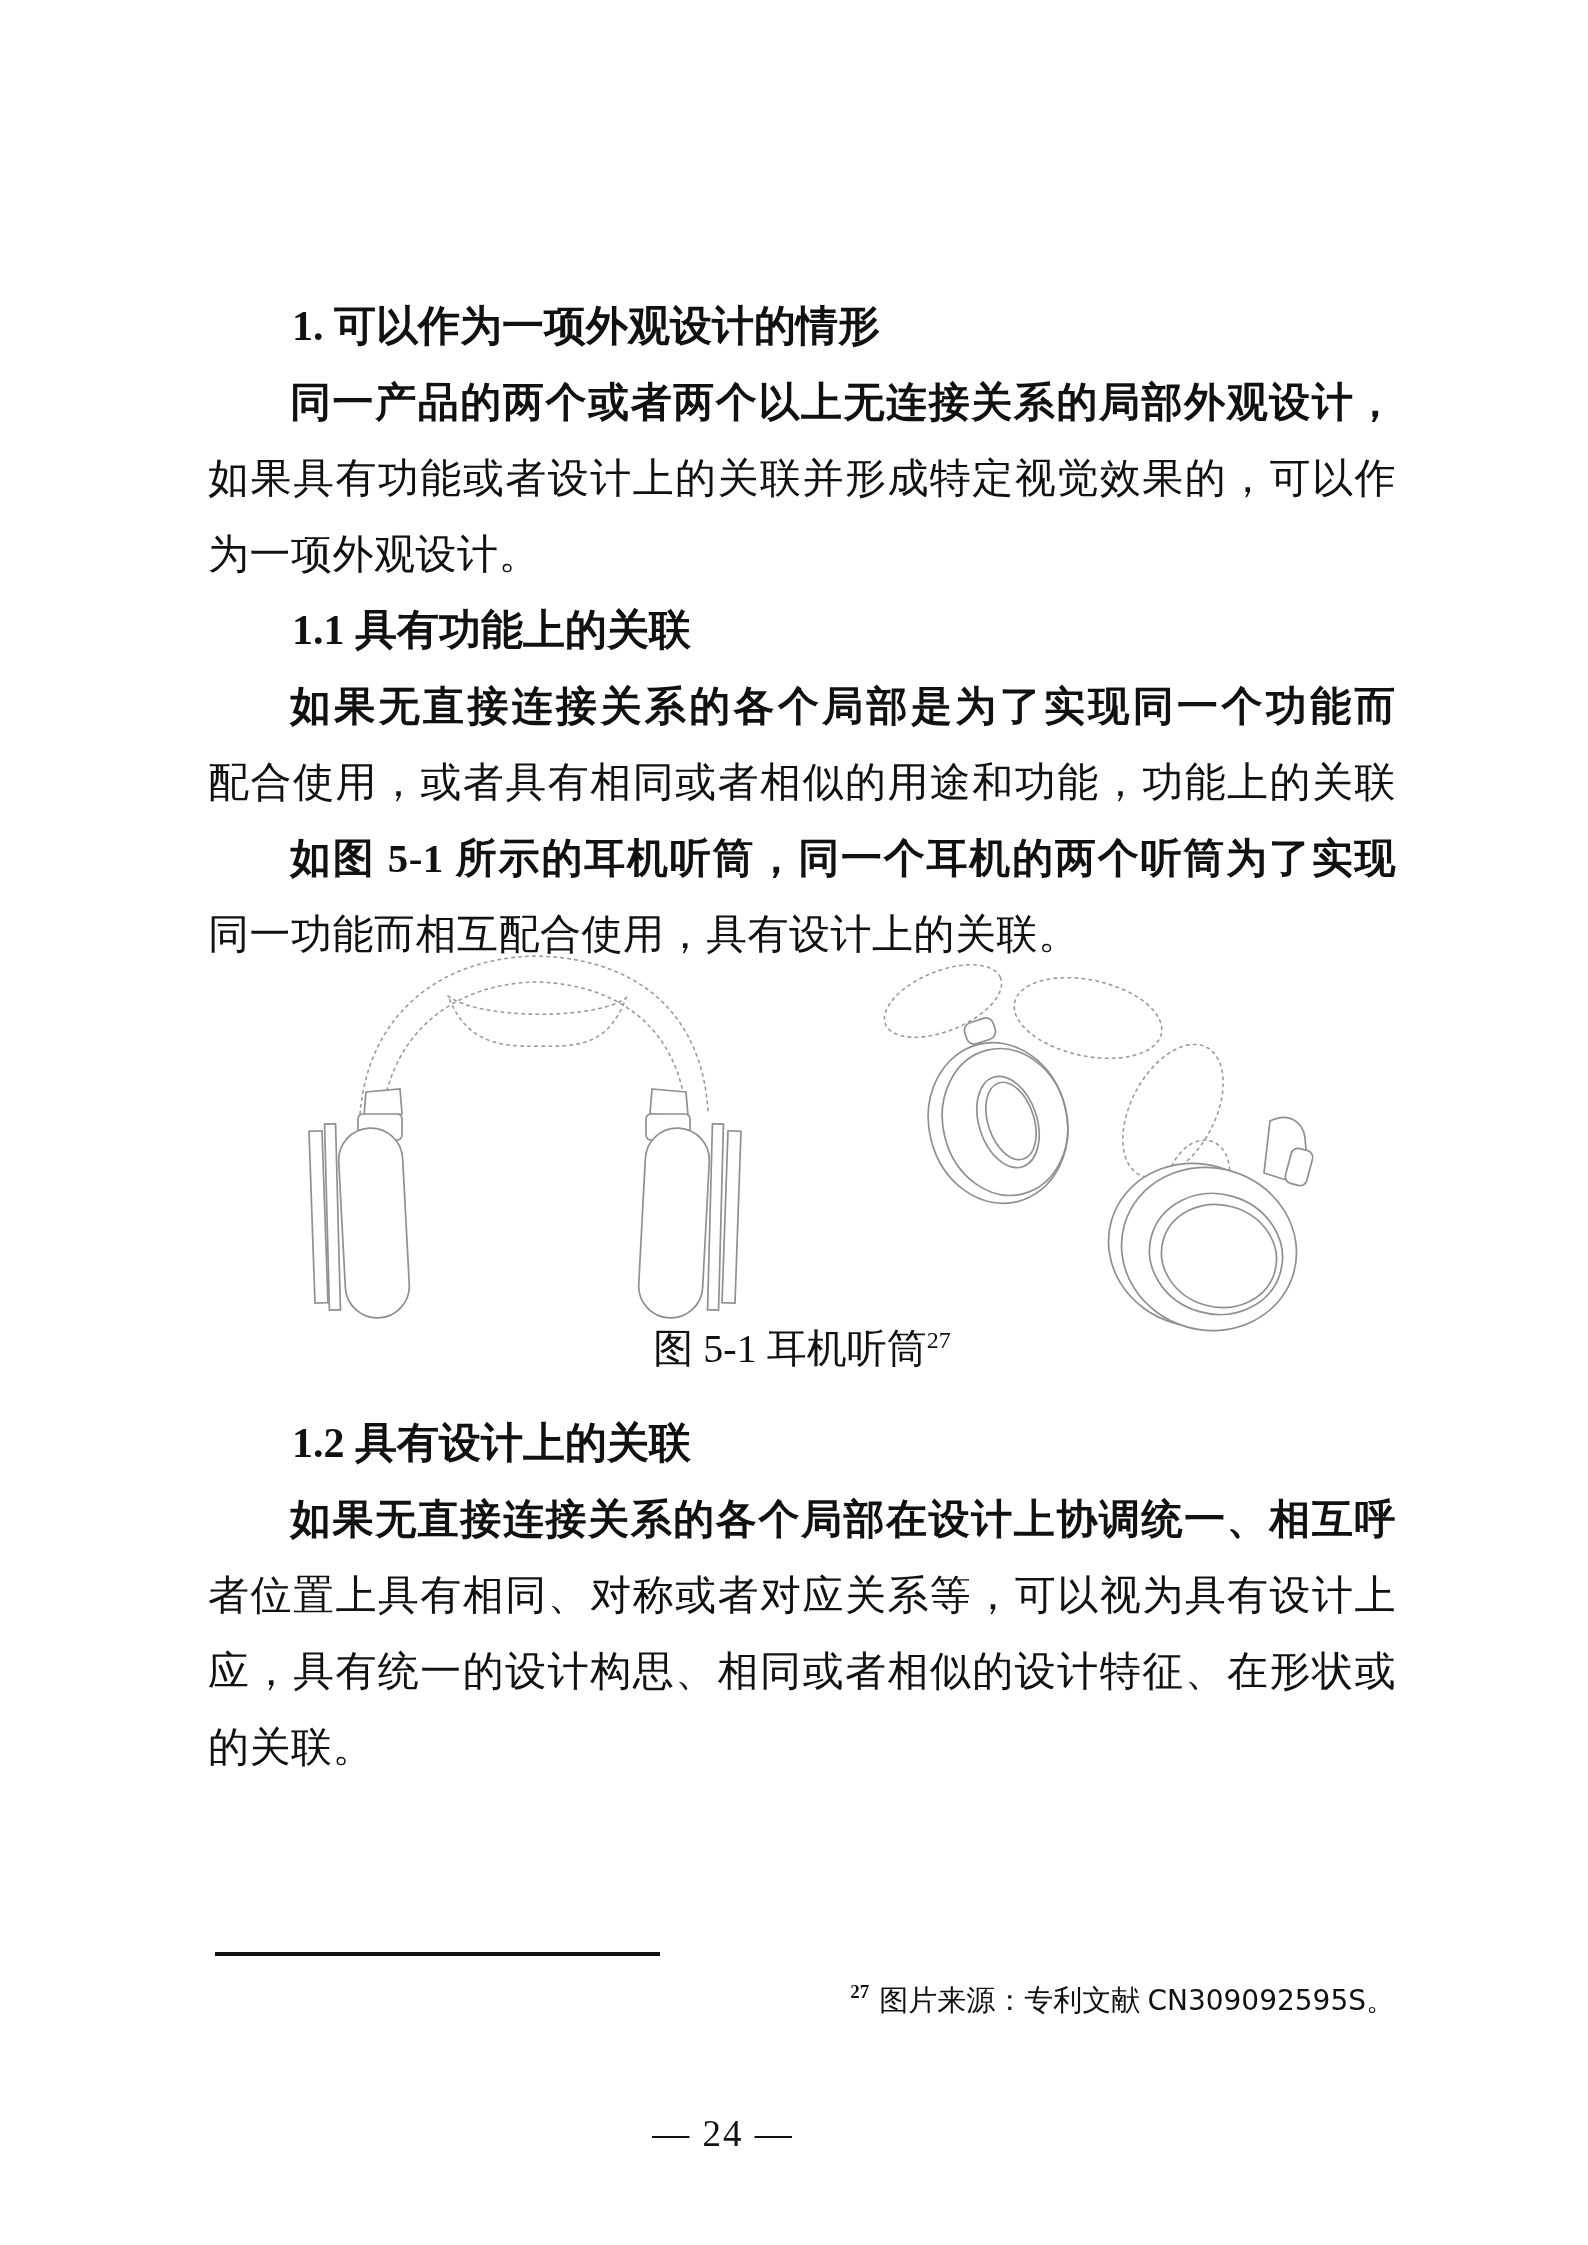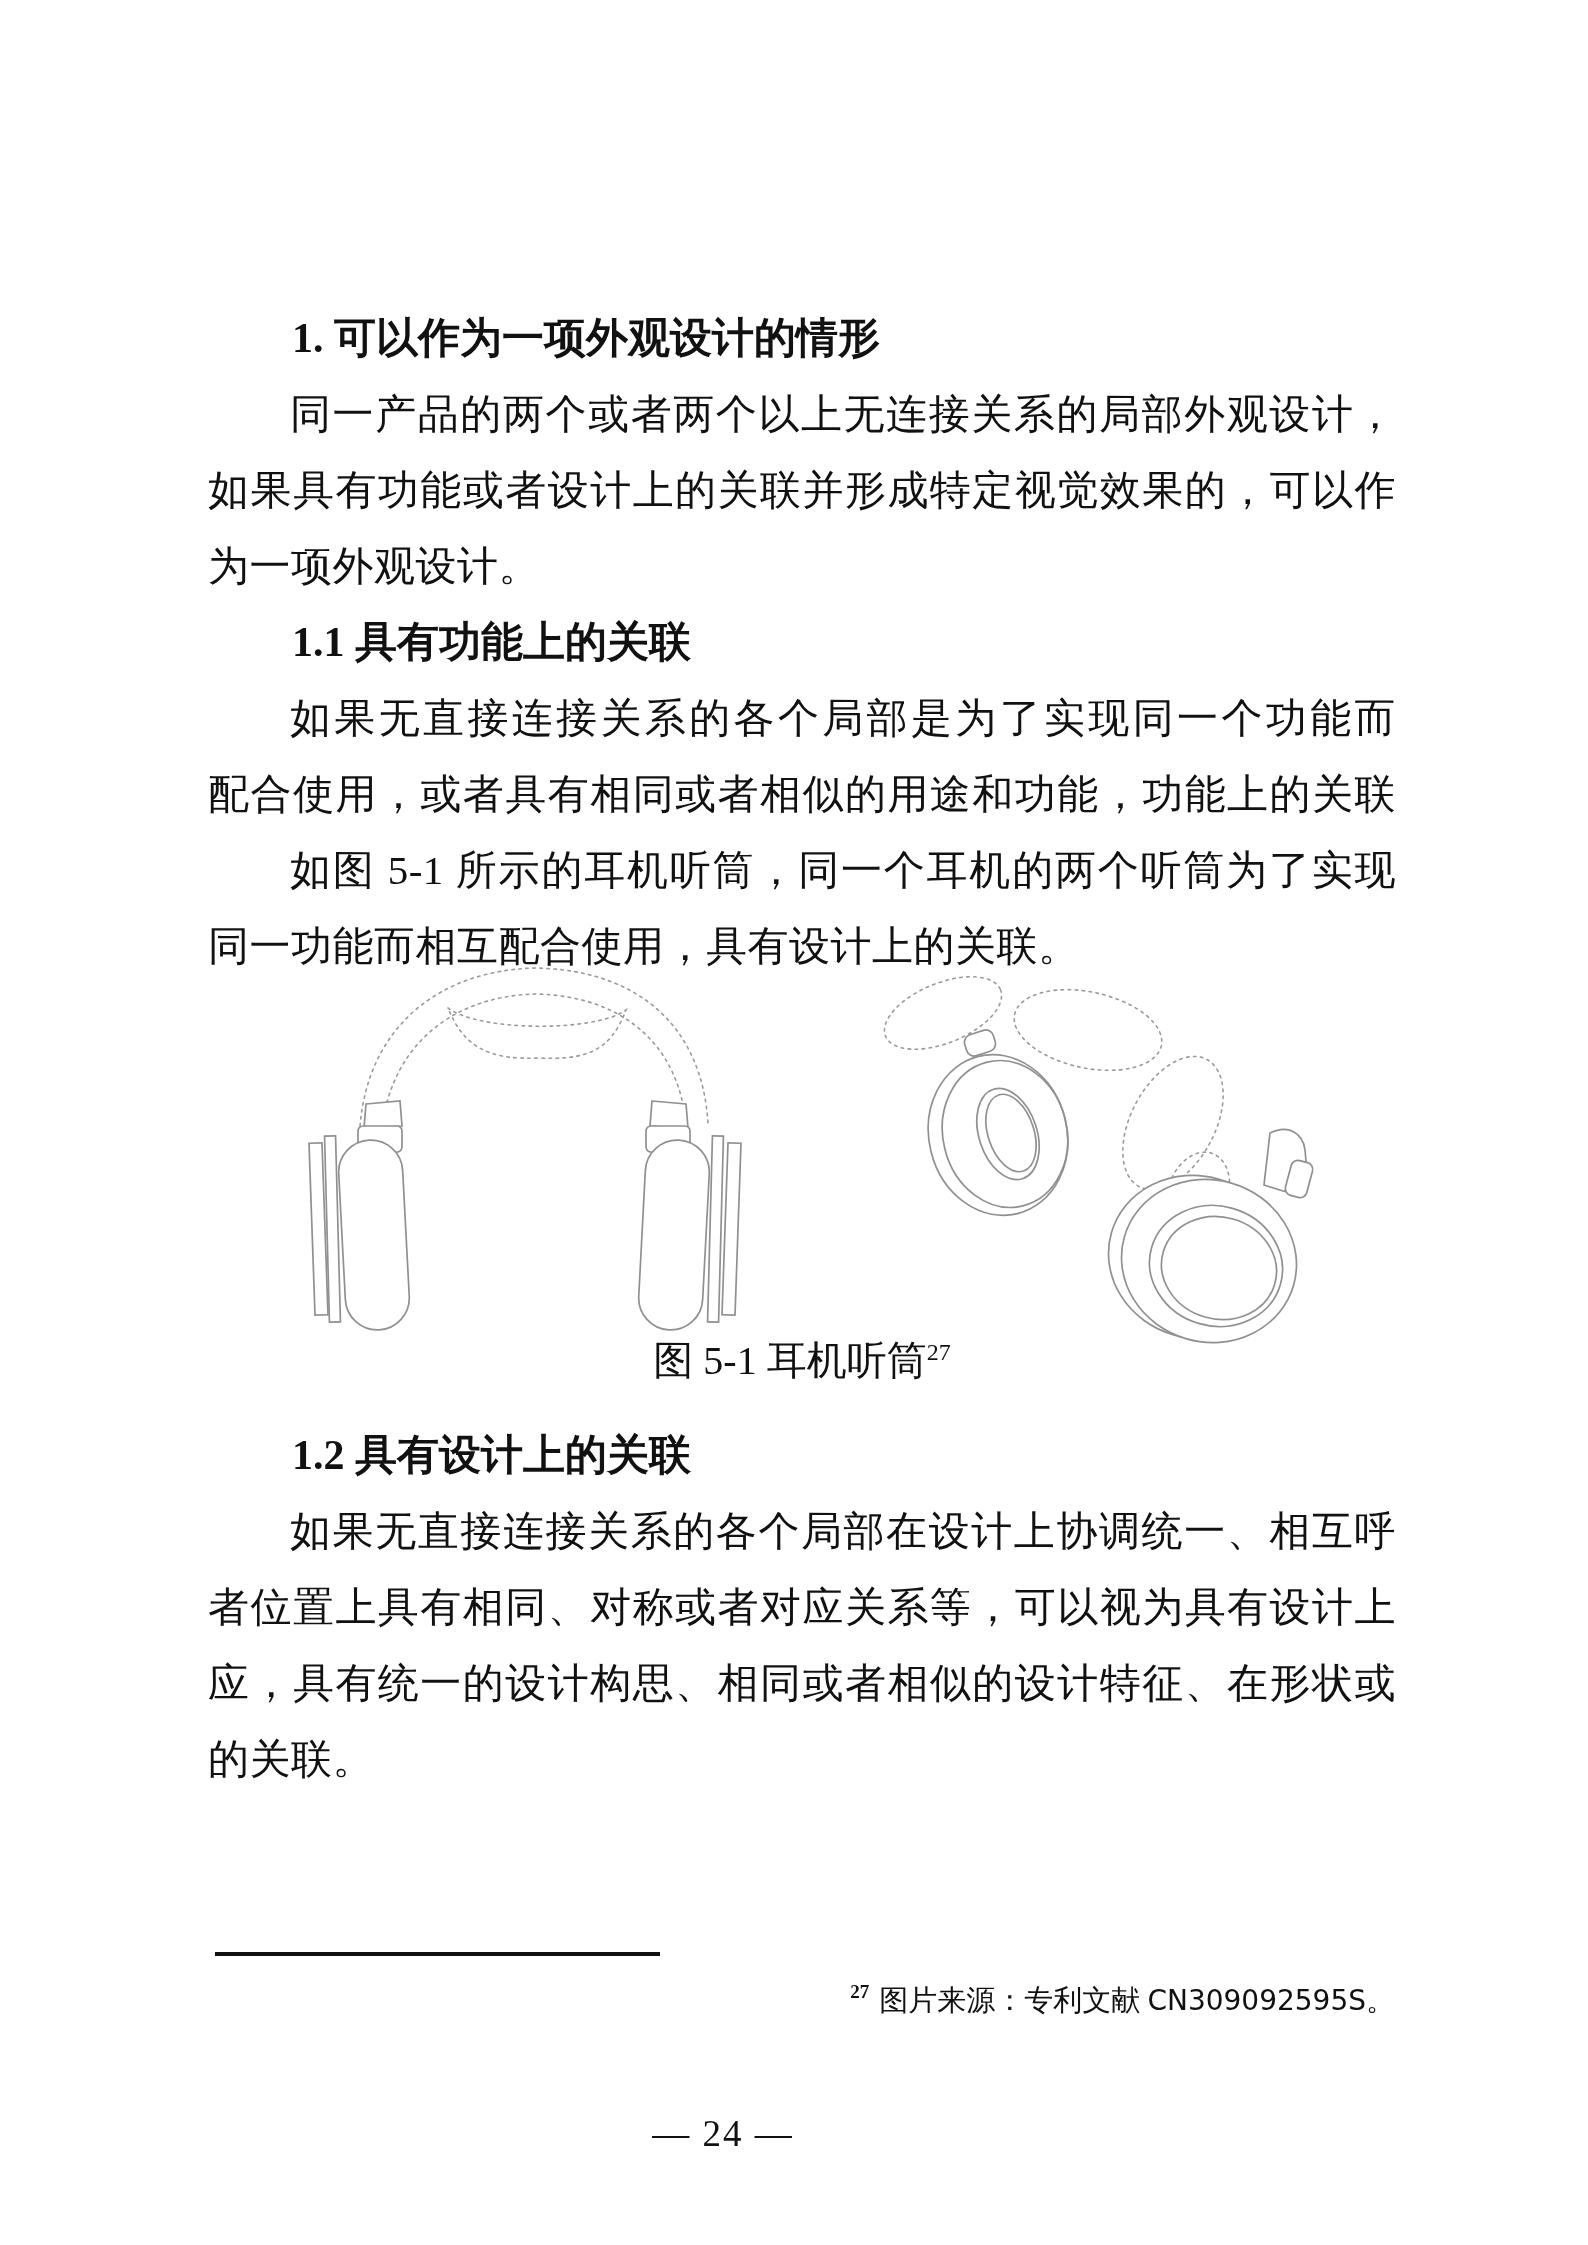"1. 可以作为一项外观设计的情形" .content { top: 300px -> 288px }
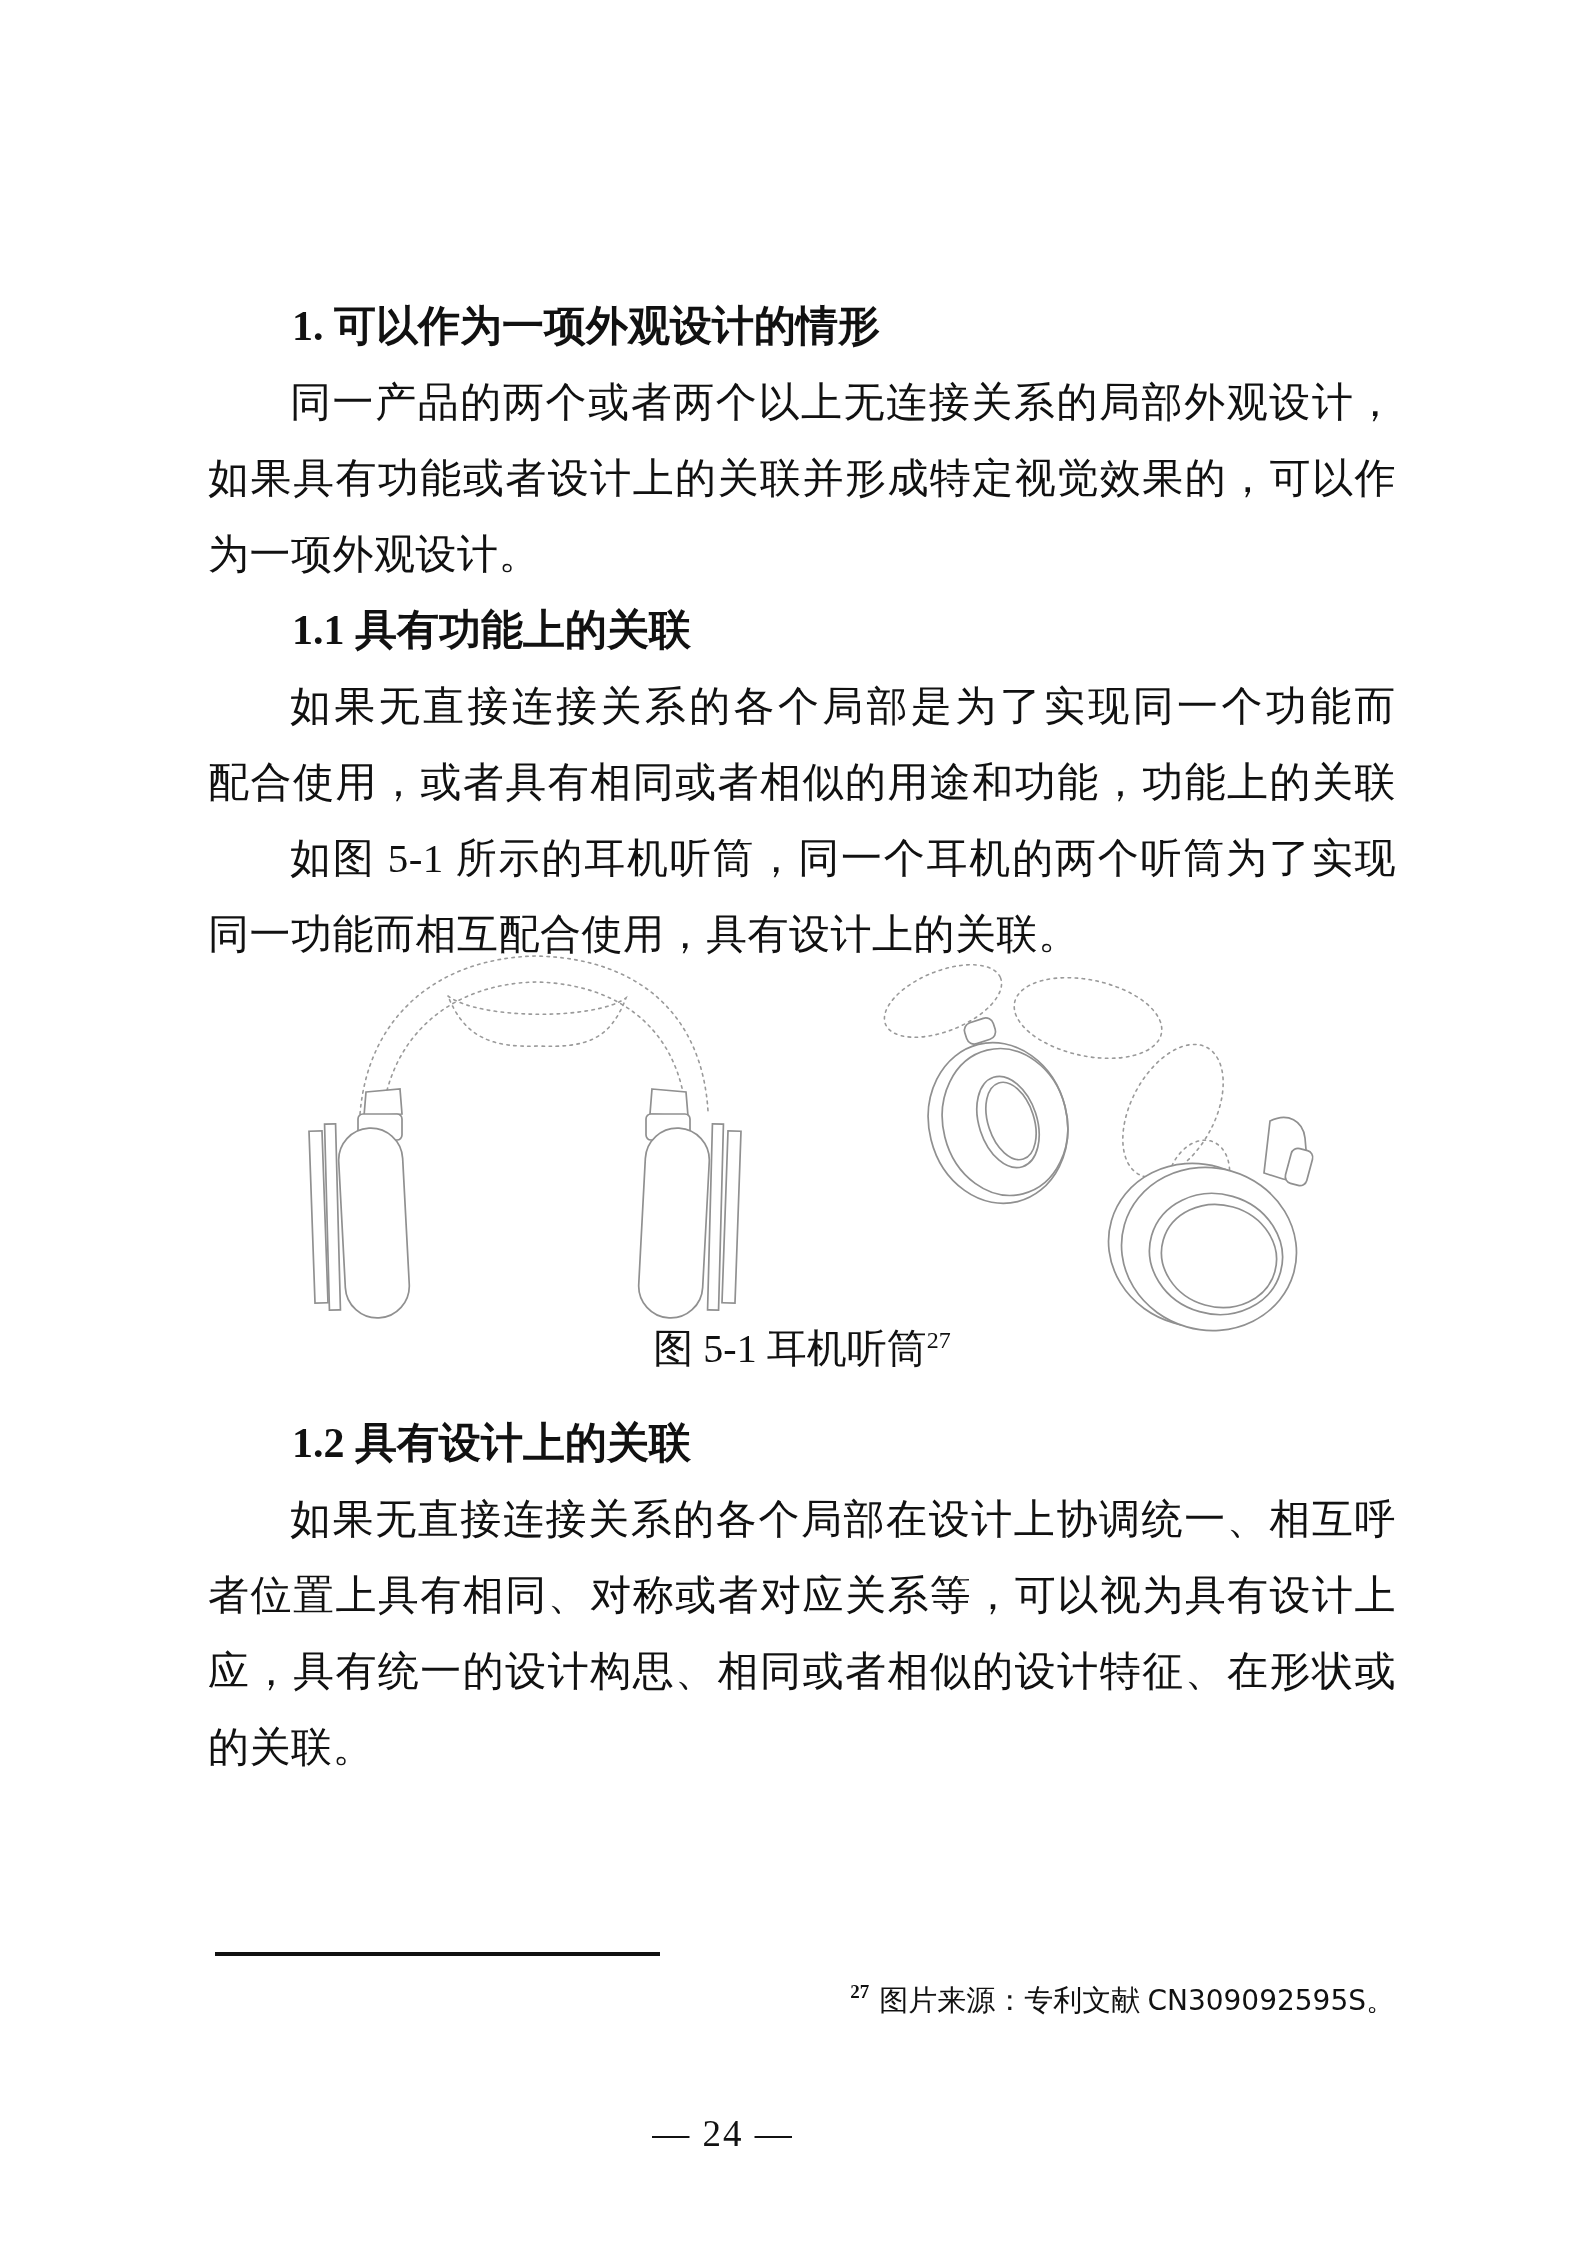"同一产品的两个或者两个以上无连接关系的局部外观设计，" .indent { font-weight: none -> bold }
